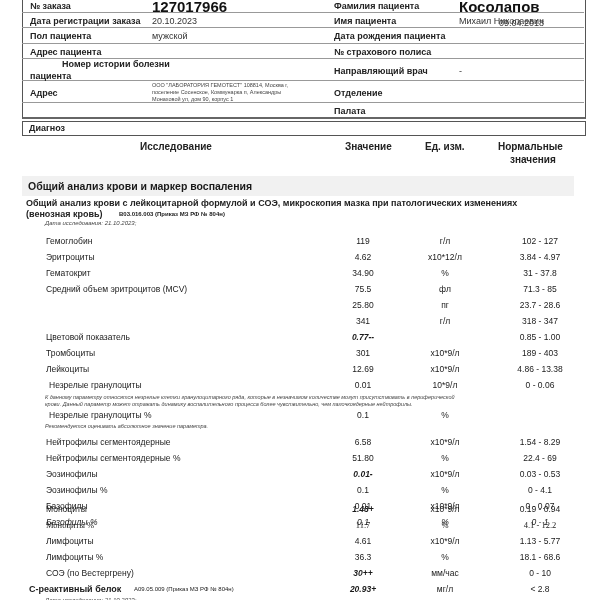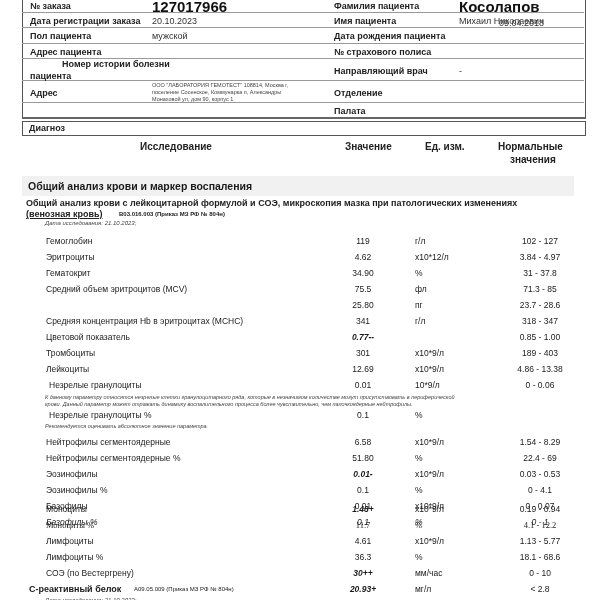"(венозная кровь)" span.cell { text-decoration: underline -> none }
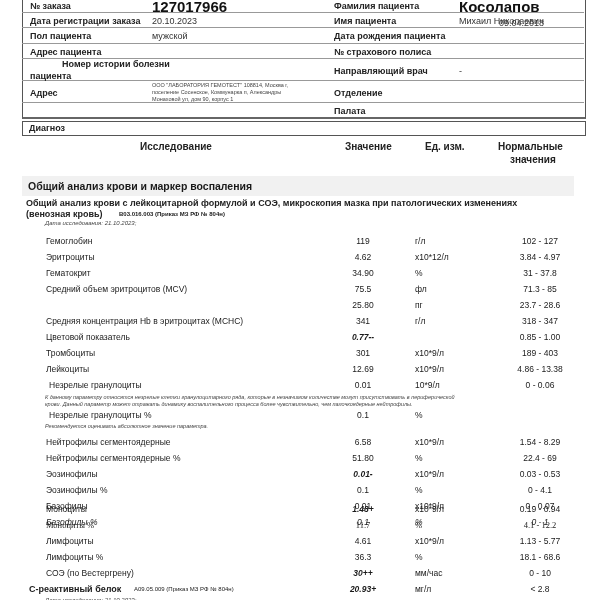"г/л" .row .u { text-align: left -> center }
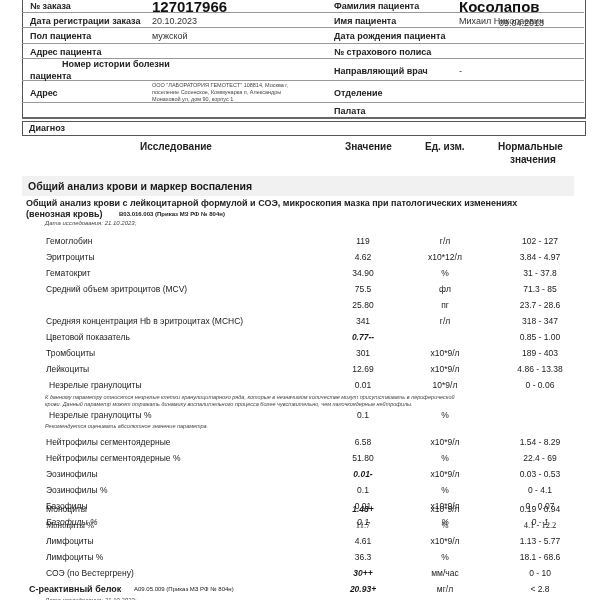"Средняя концентрация Hb в эритроцитах" span.n { html: <span>Средняя концентрация Hb в эритроцитах (MCHC)</span> -> none }
